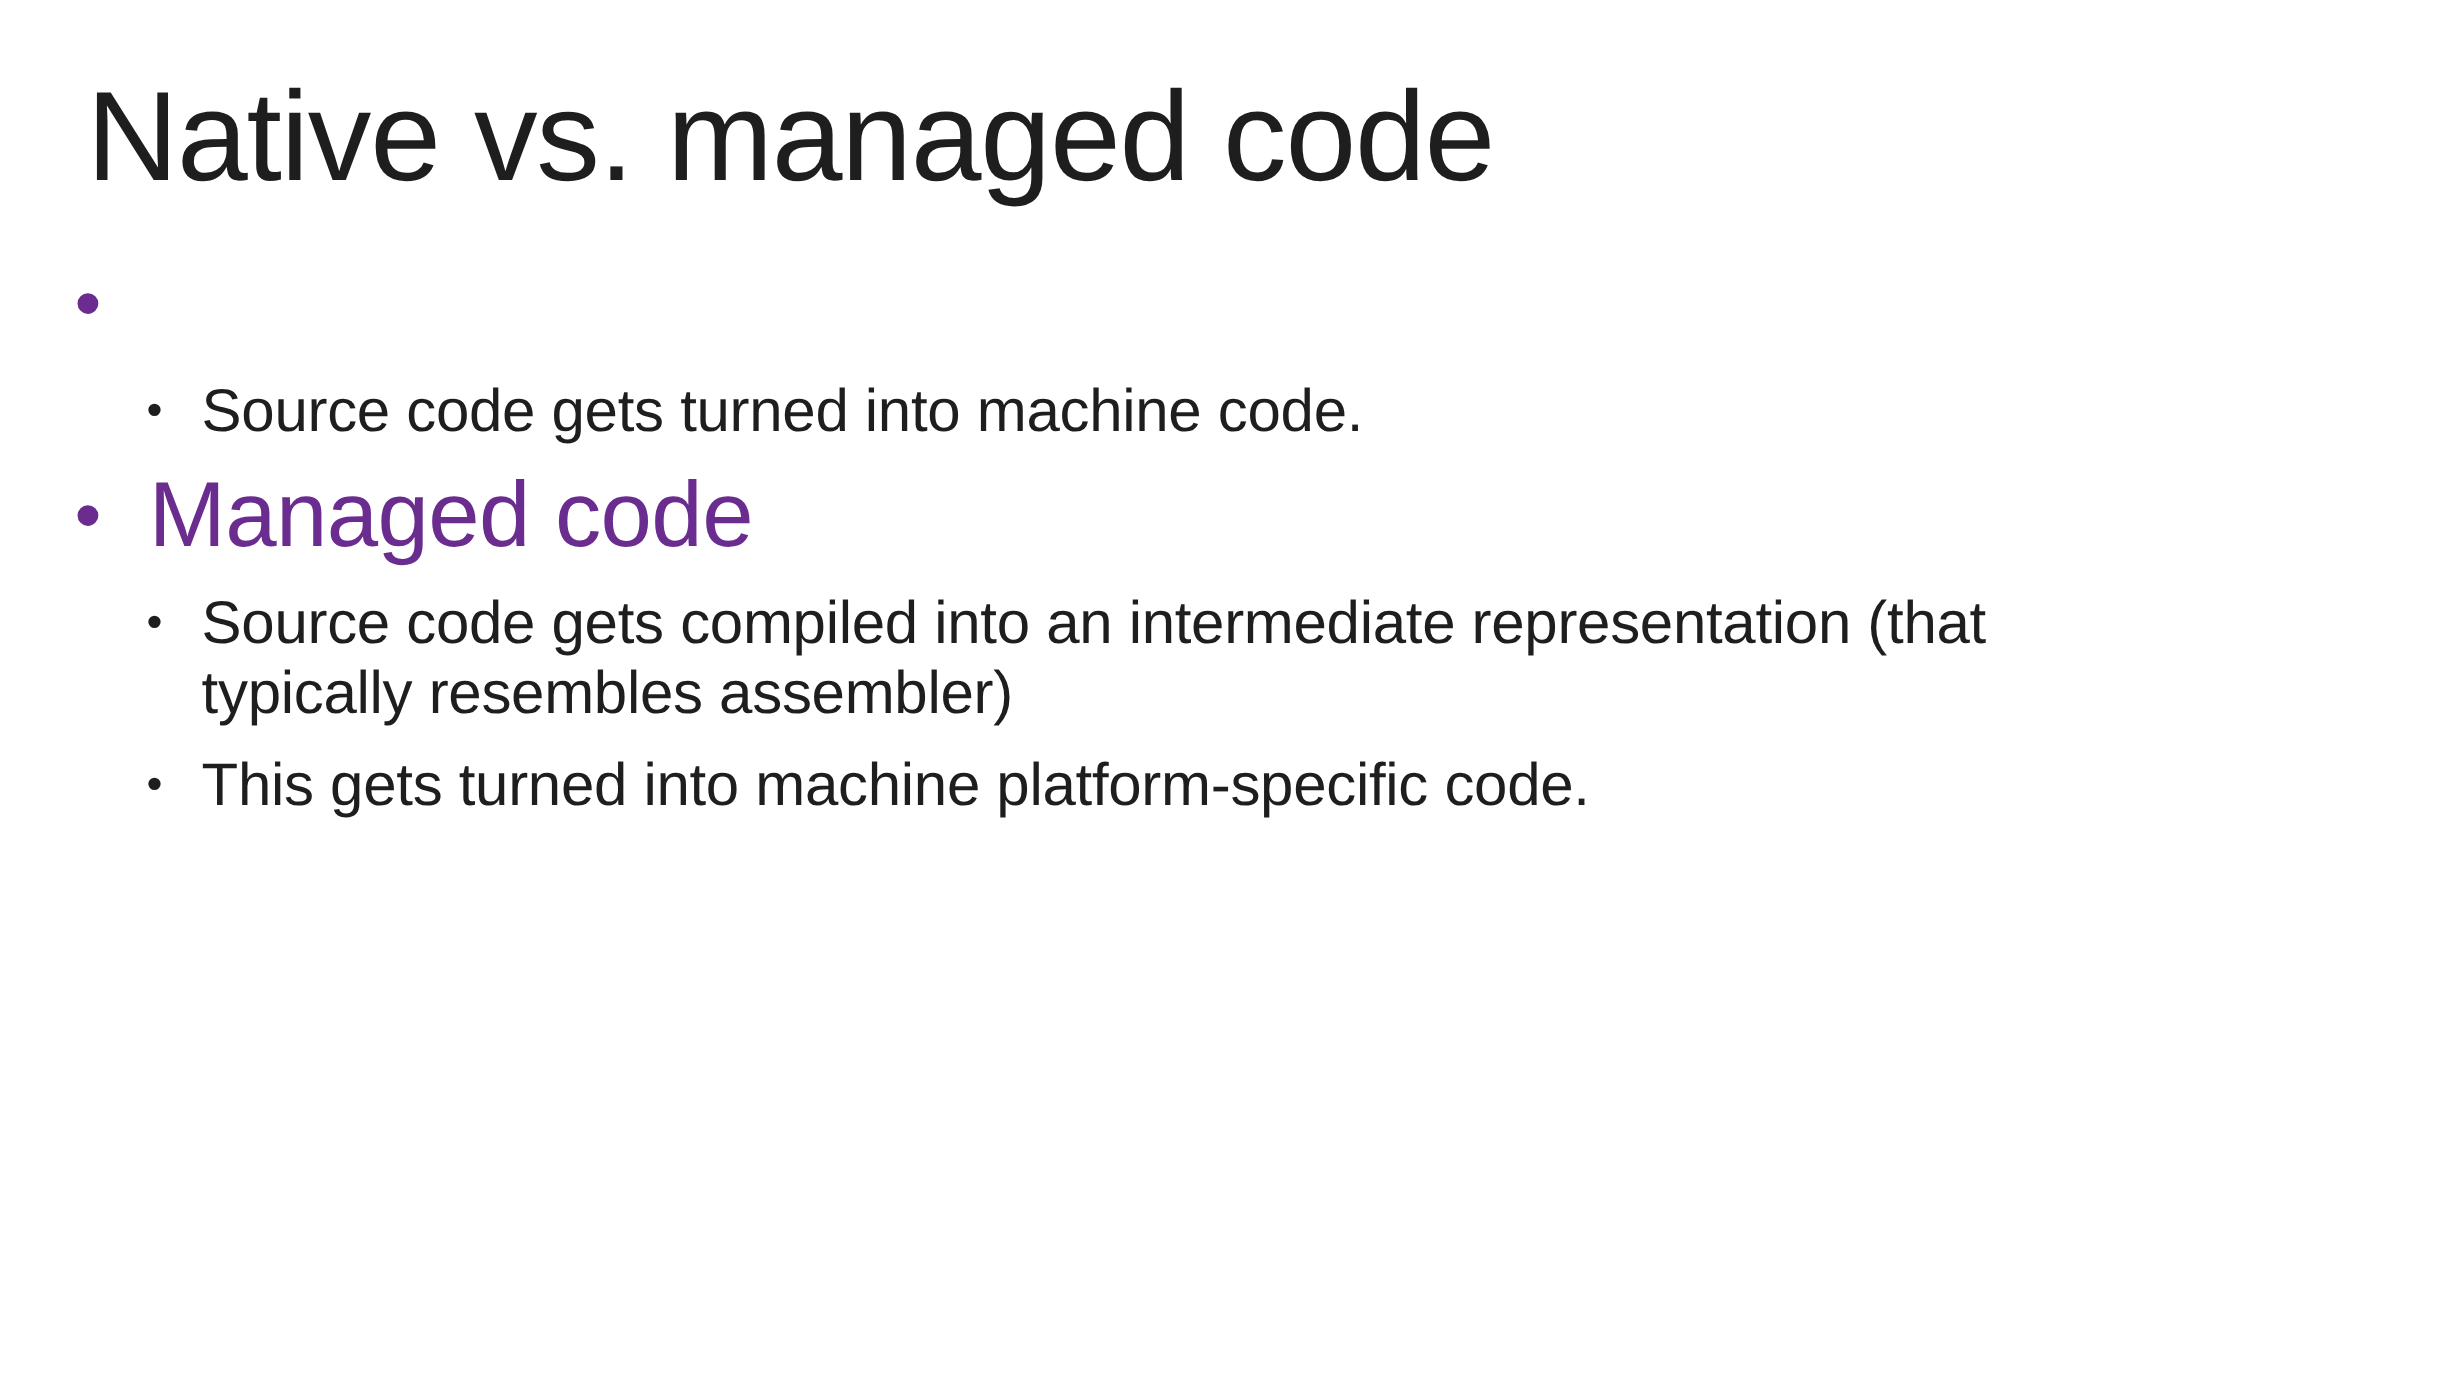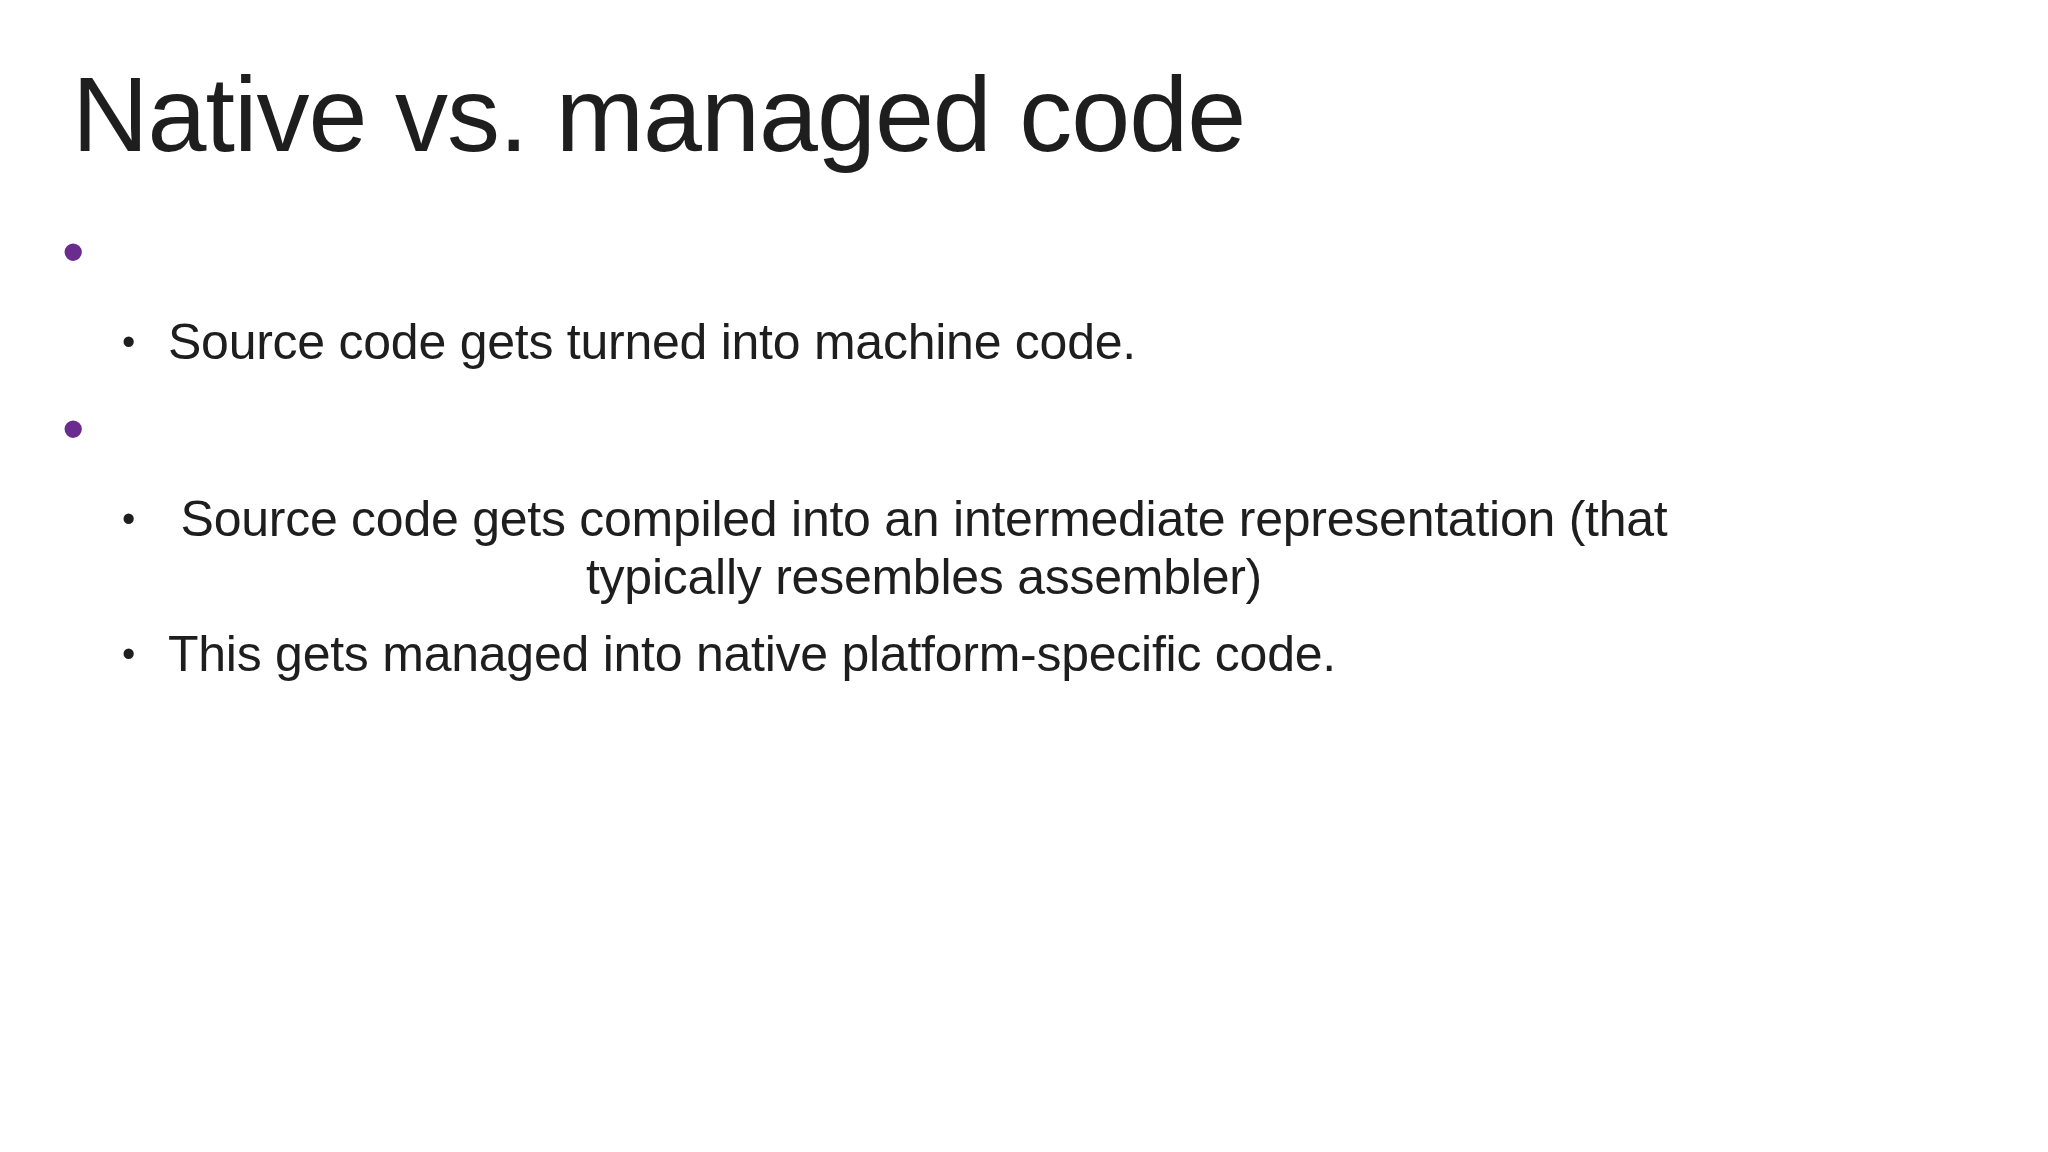"Source code gets turned into" .l2 .text { text-align: center -> none }
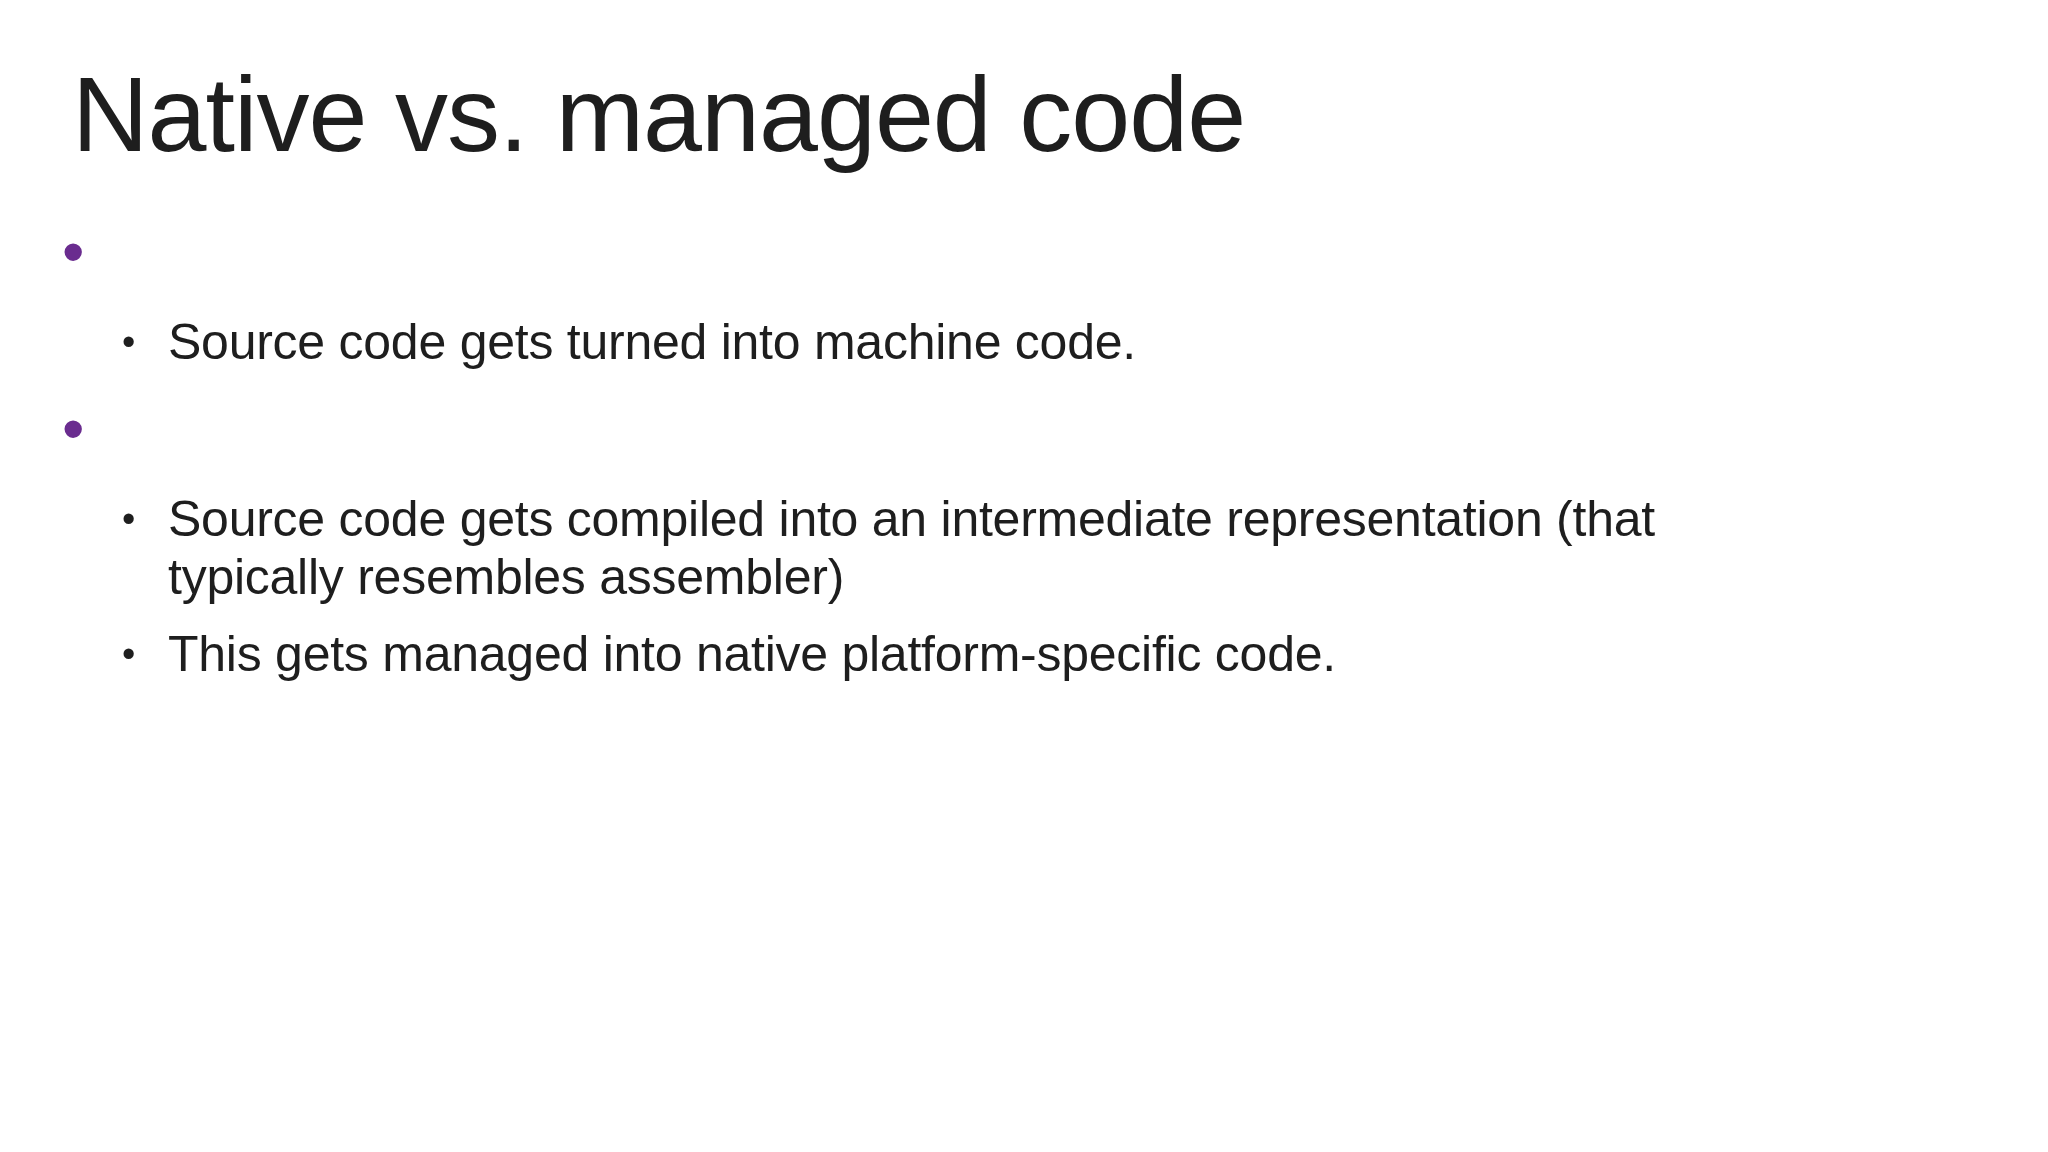"Managed code" span.text { html: none -> <span>Managed code</span> }
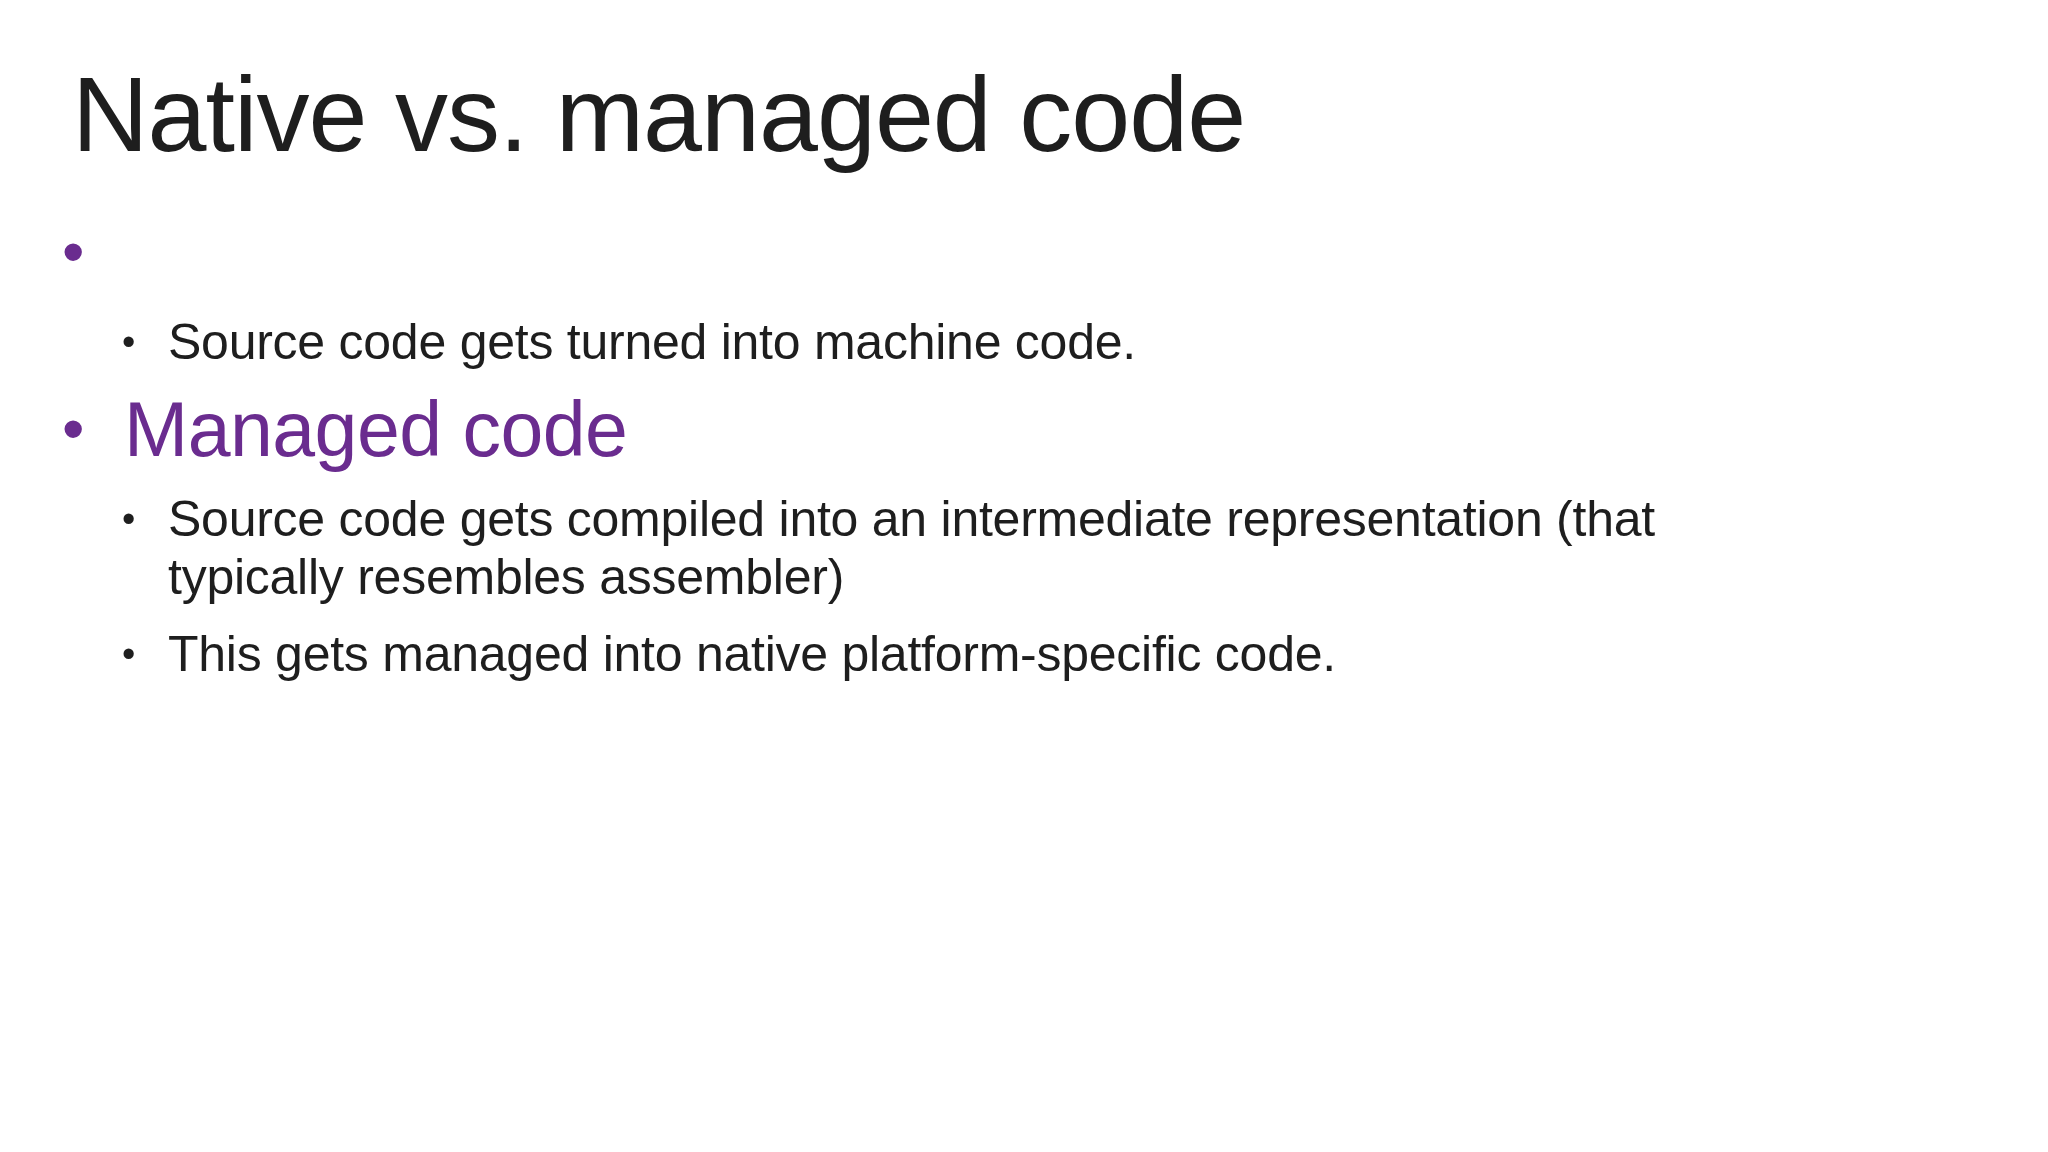"This gets managed into native" span.text { text: managed into native -> turned into machine }
